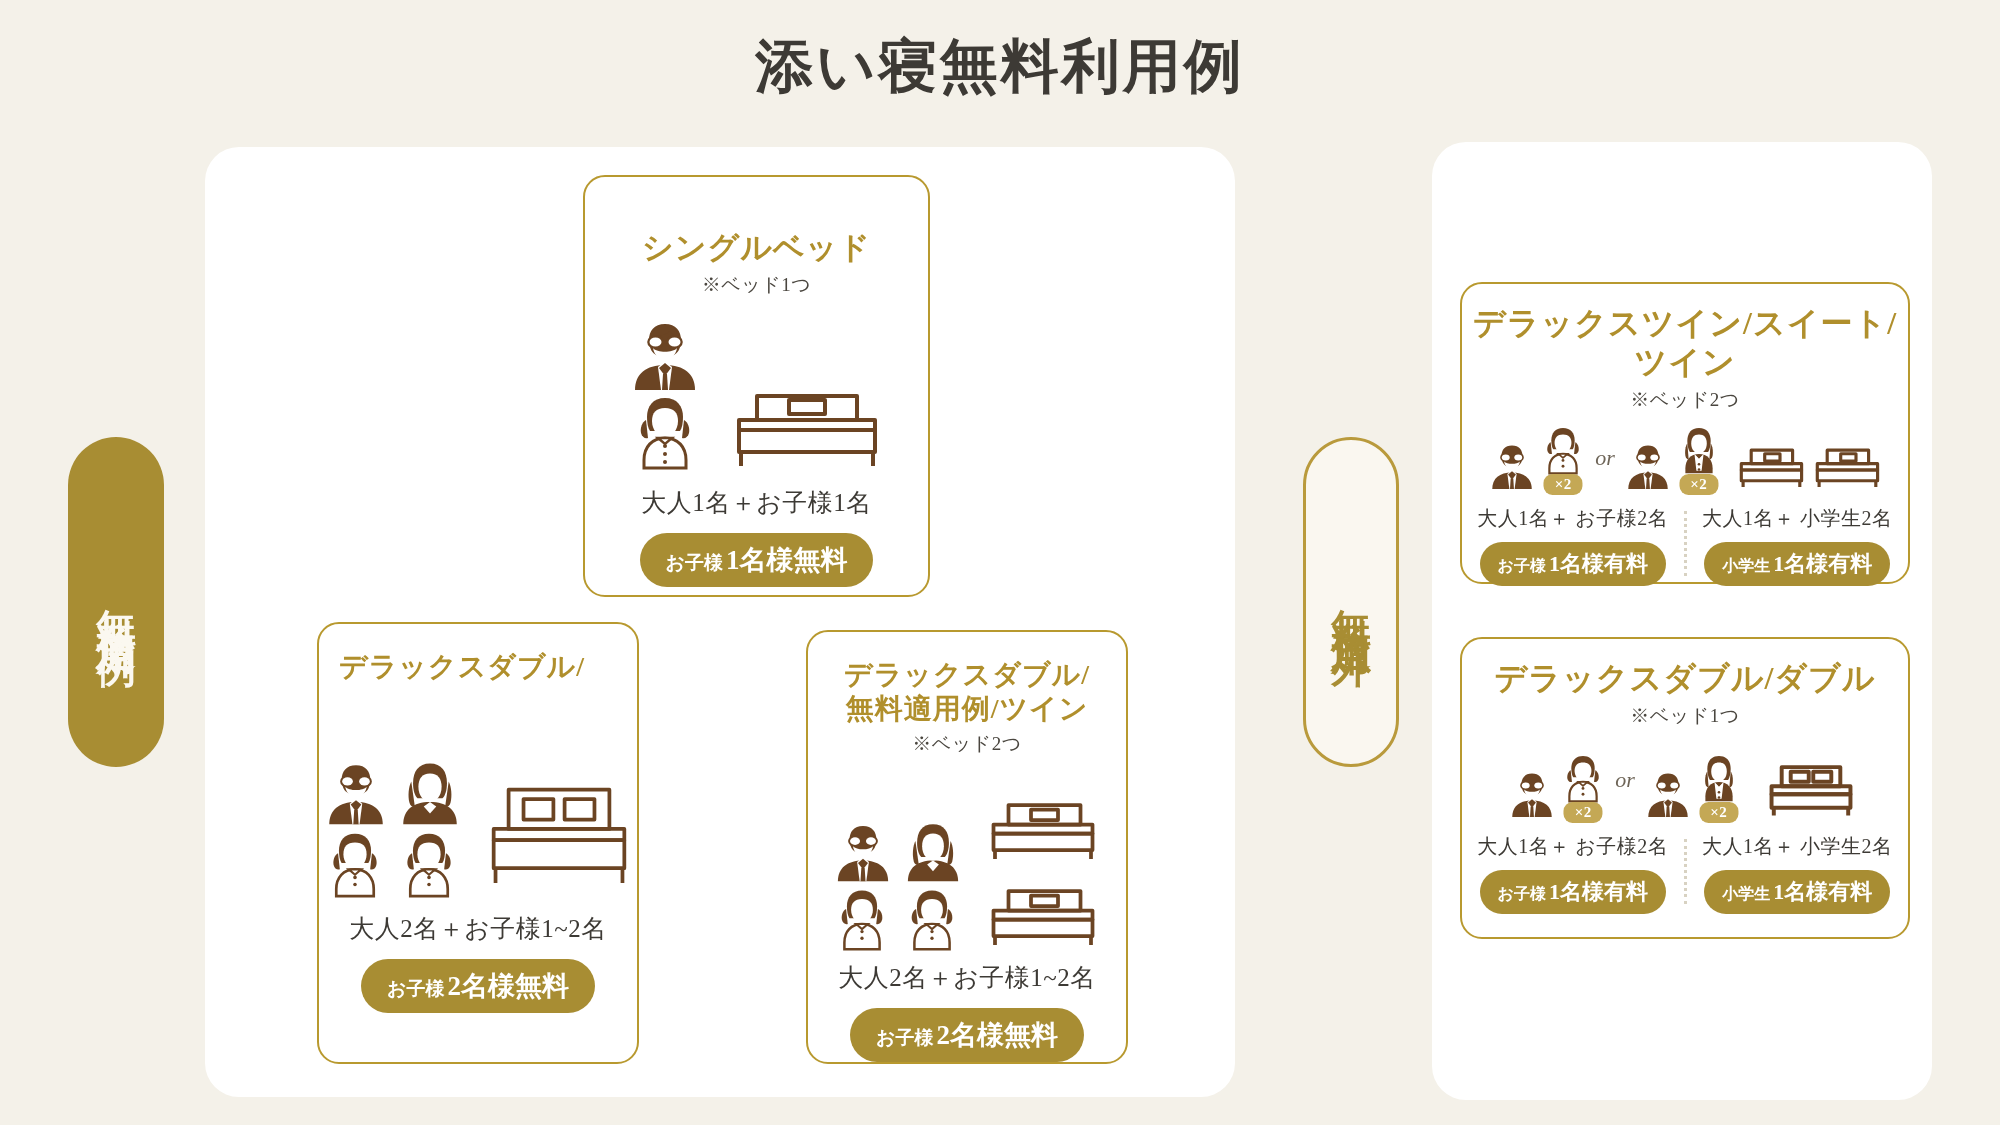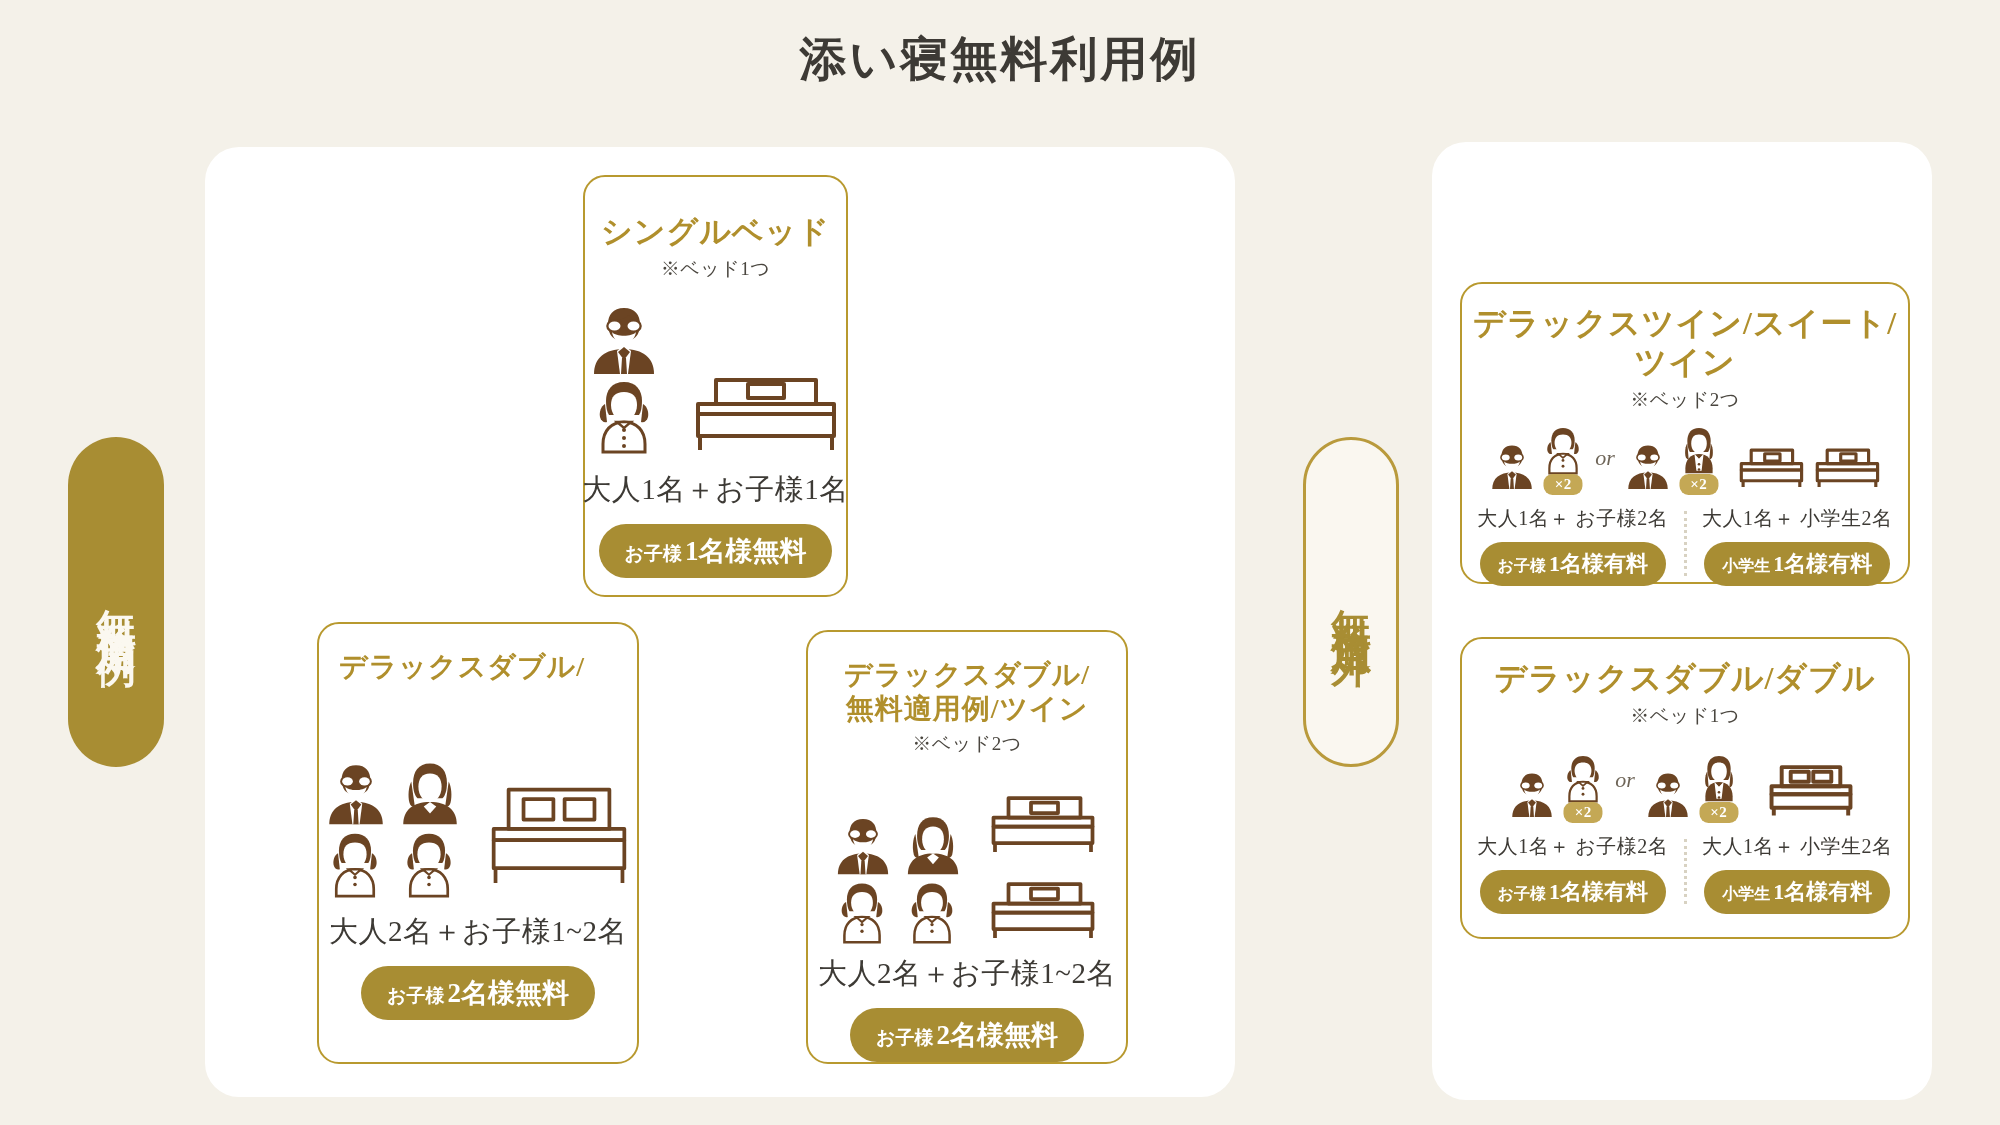"添い寝無料利用例" .page-title { font-size: 47px -> 58px }
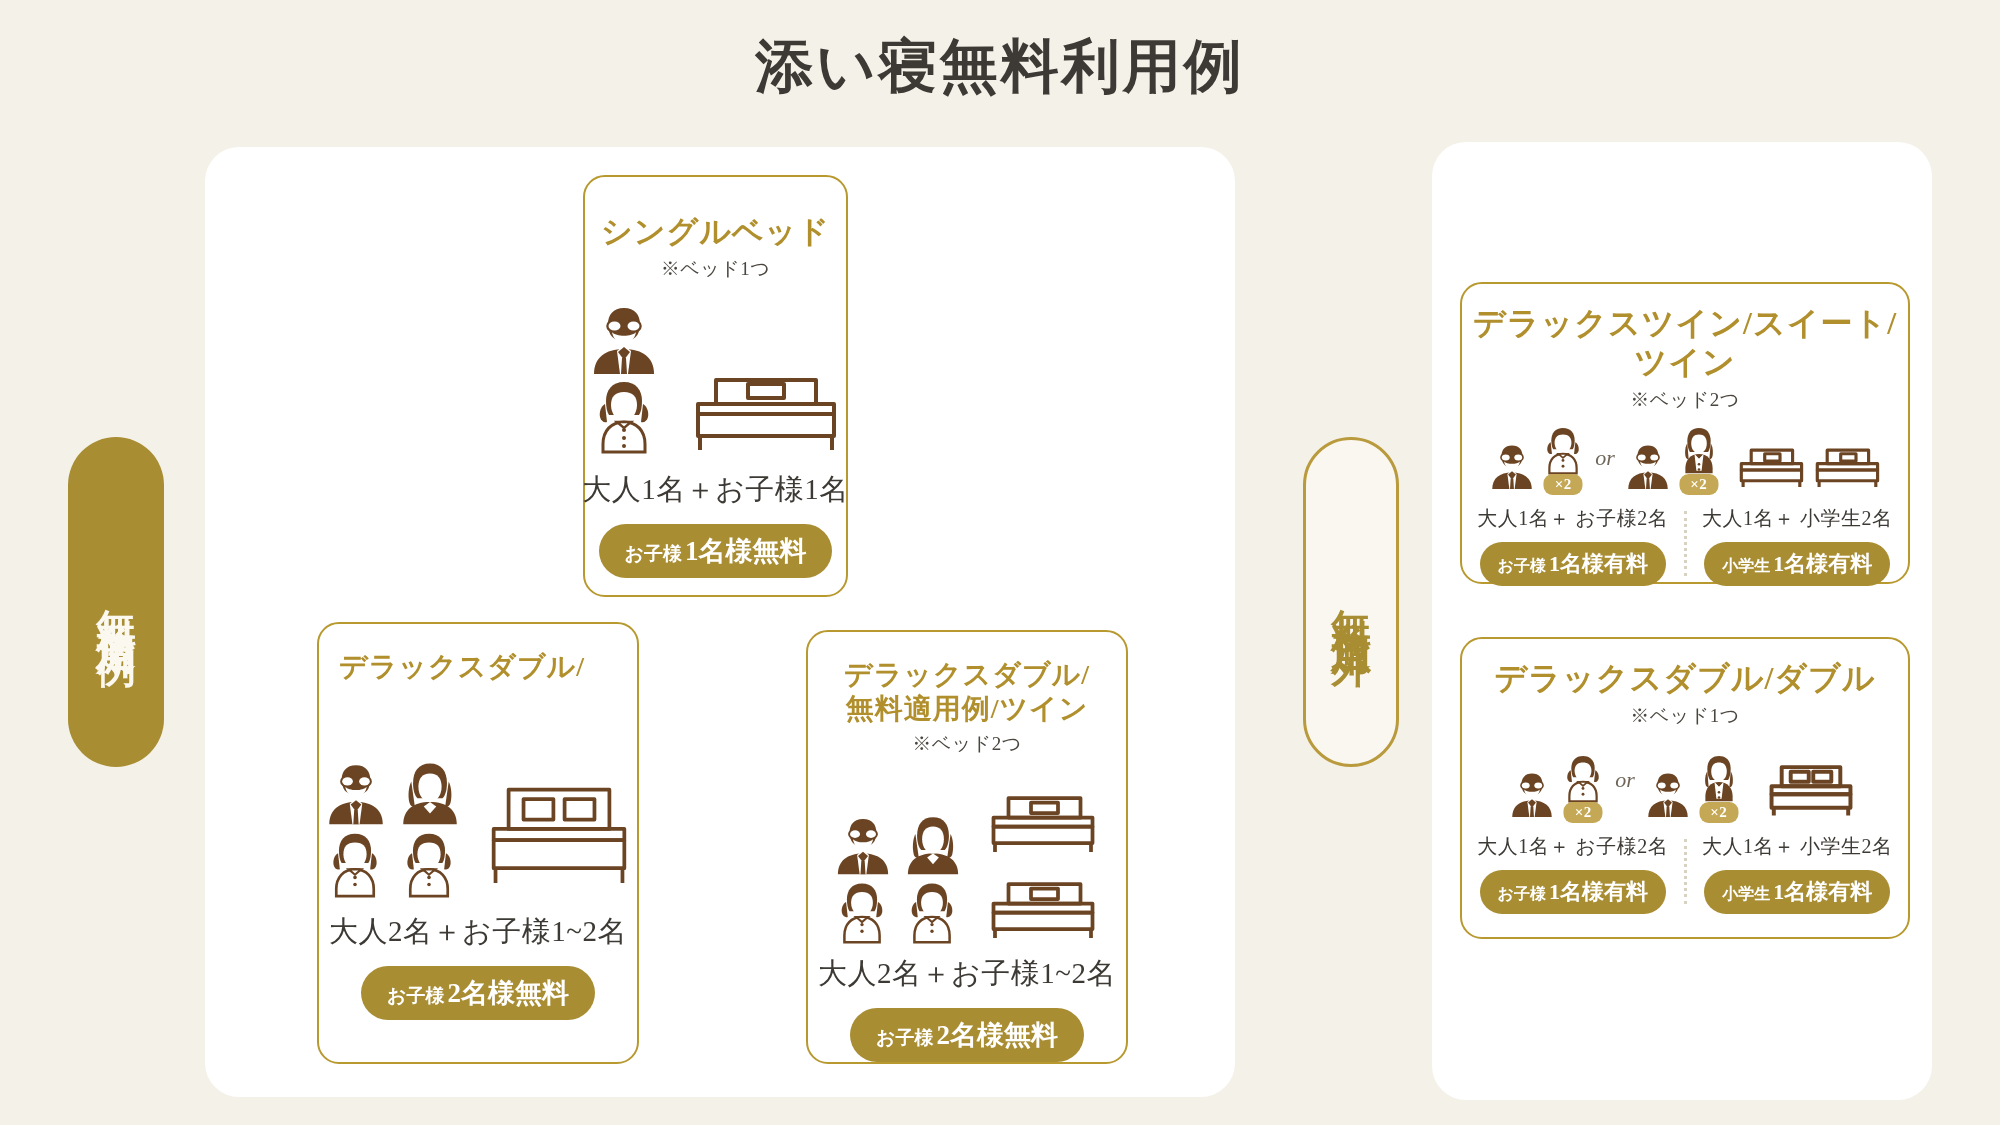"シングルベッド" .card-single { padding-top: 36px -> 52px; width: 265px -> 347px }
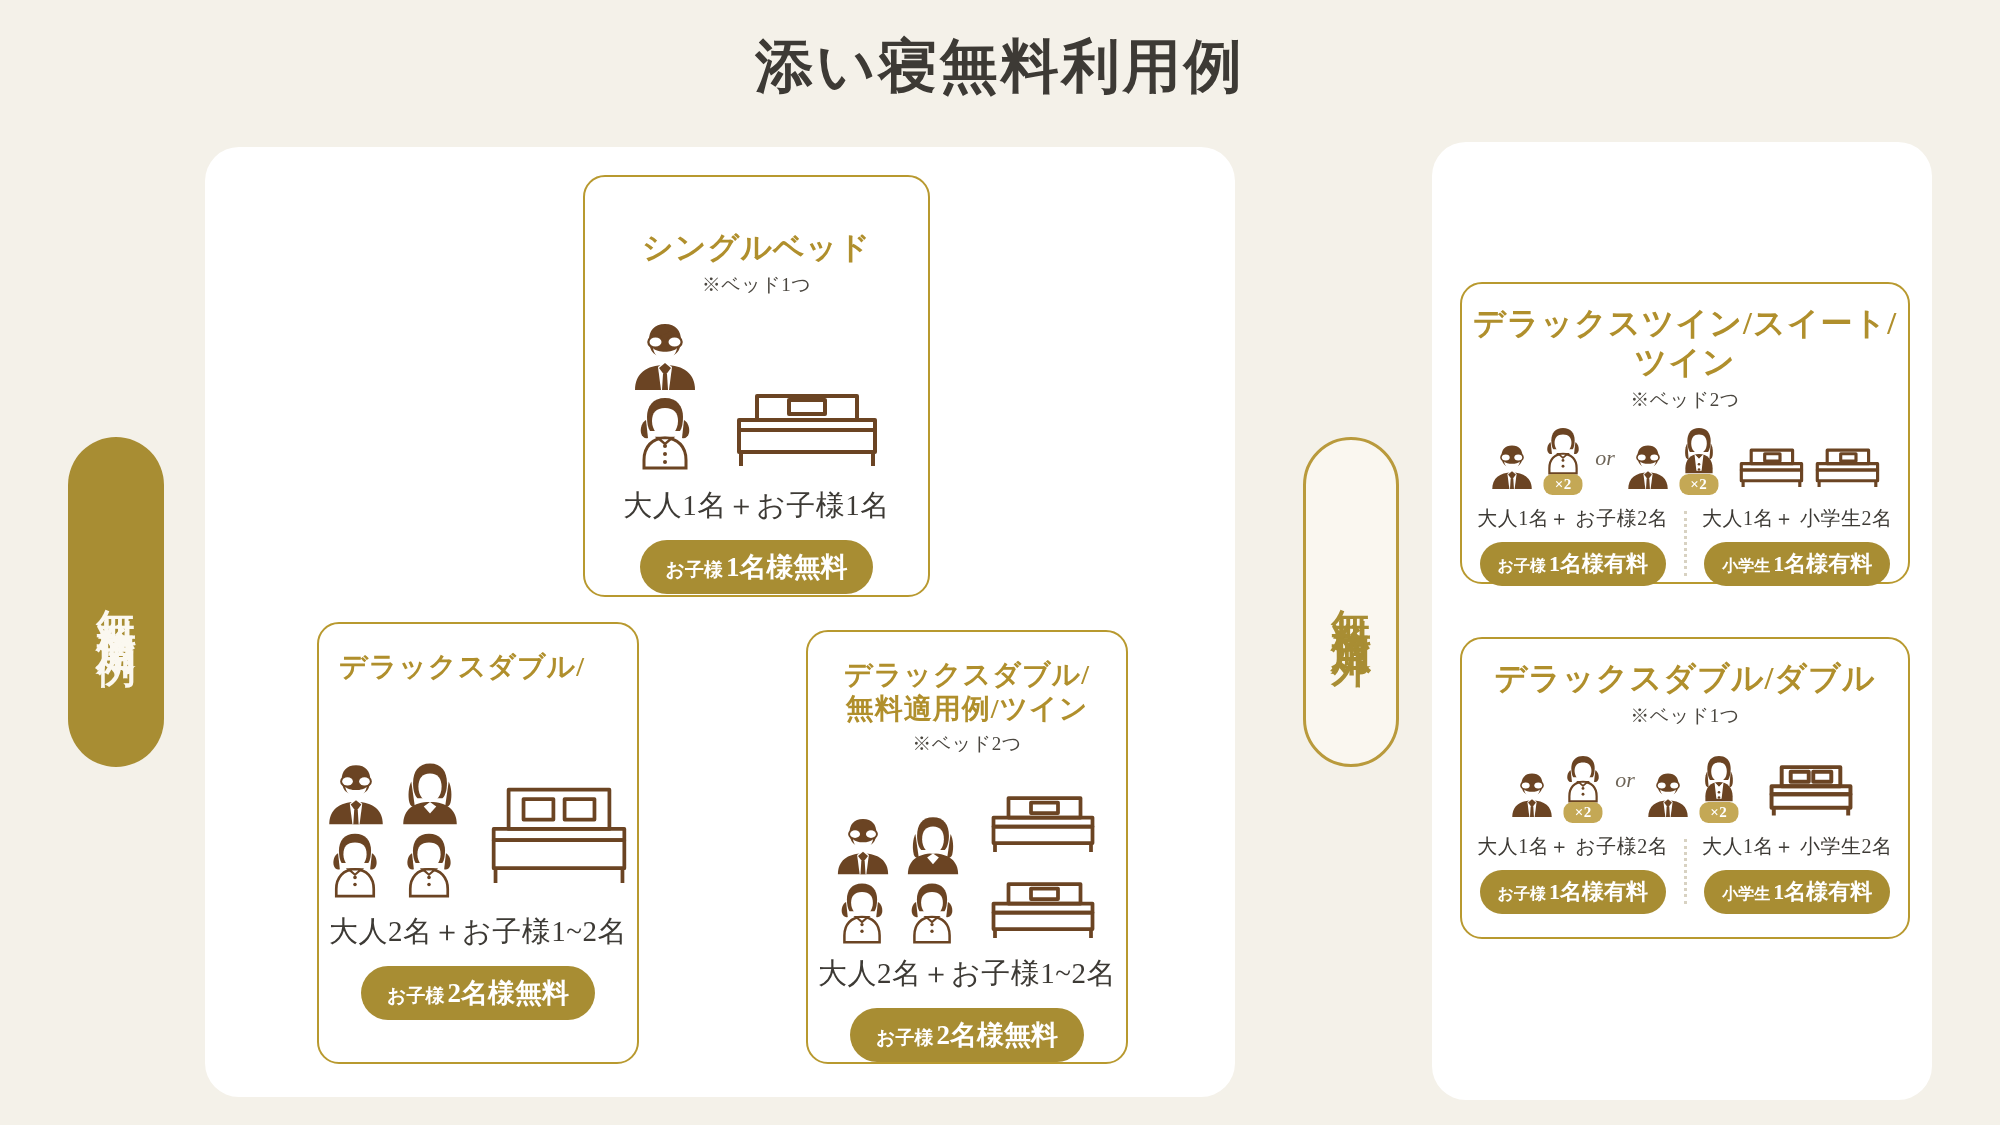"大人1名＋お子様1名" .caption { font-size: 29px -> 25px }
